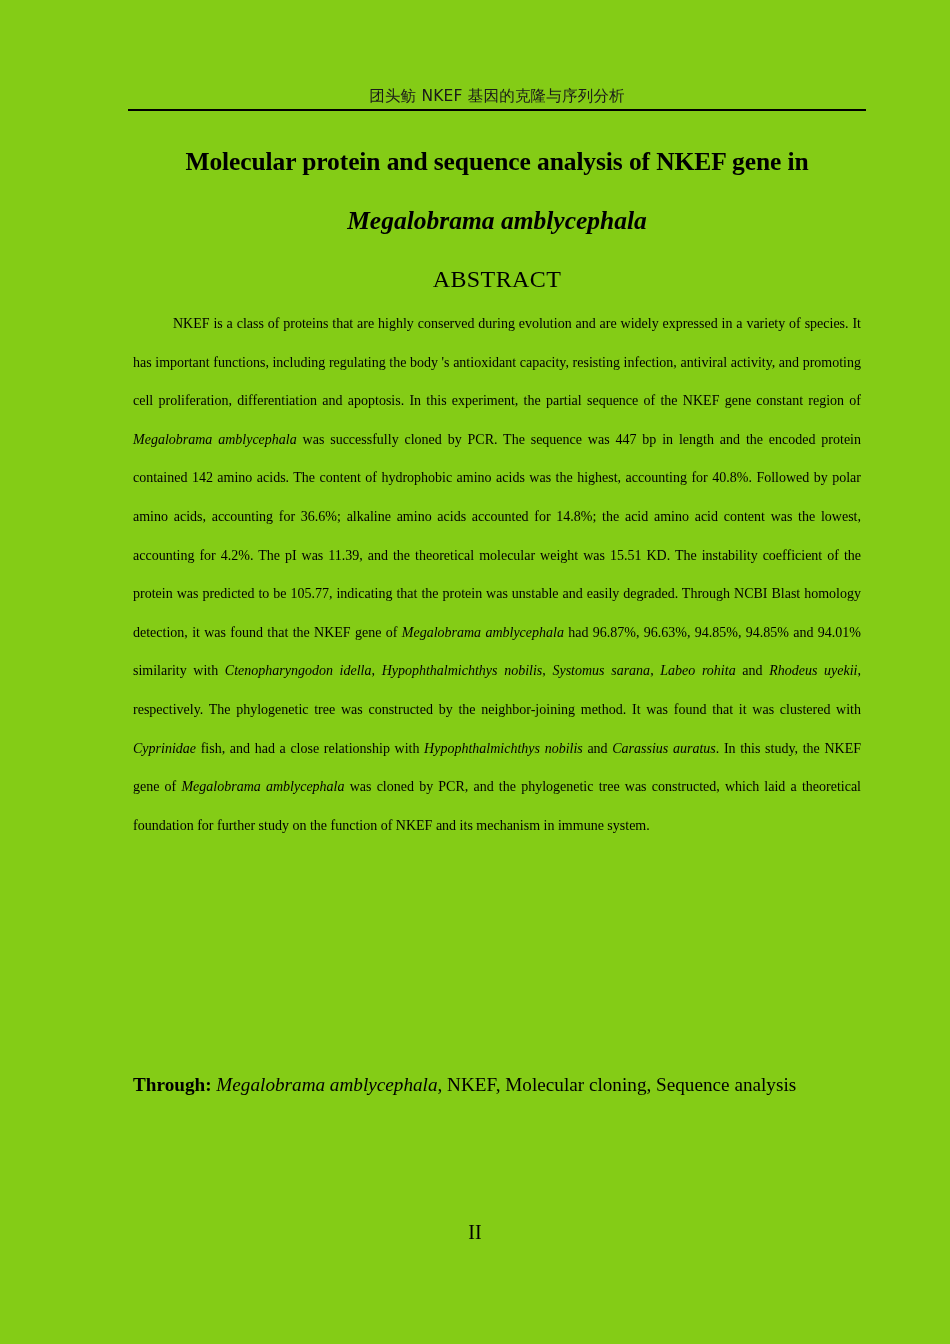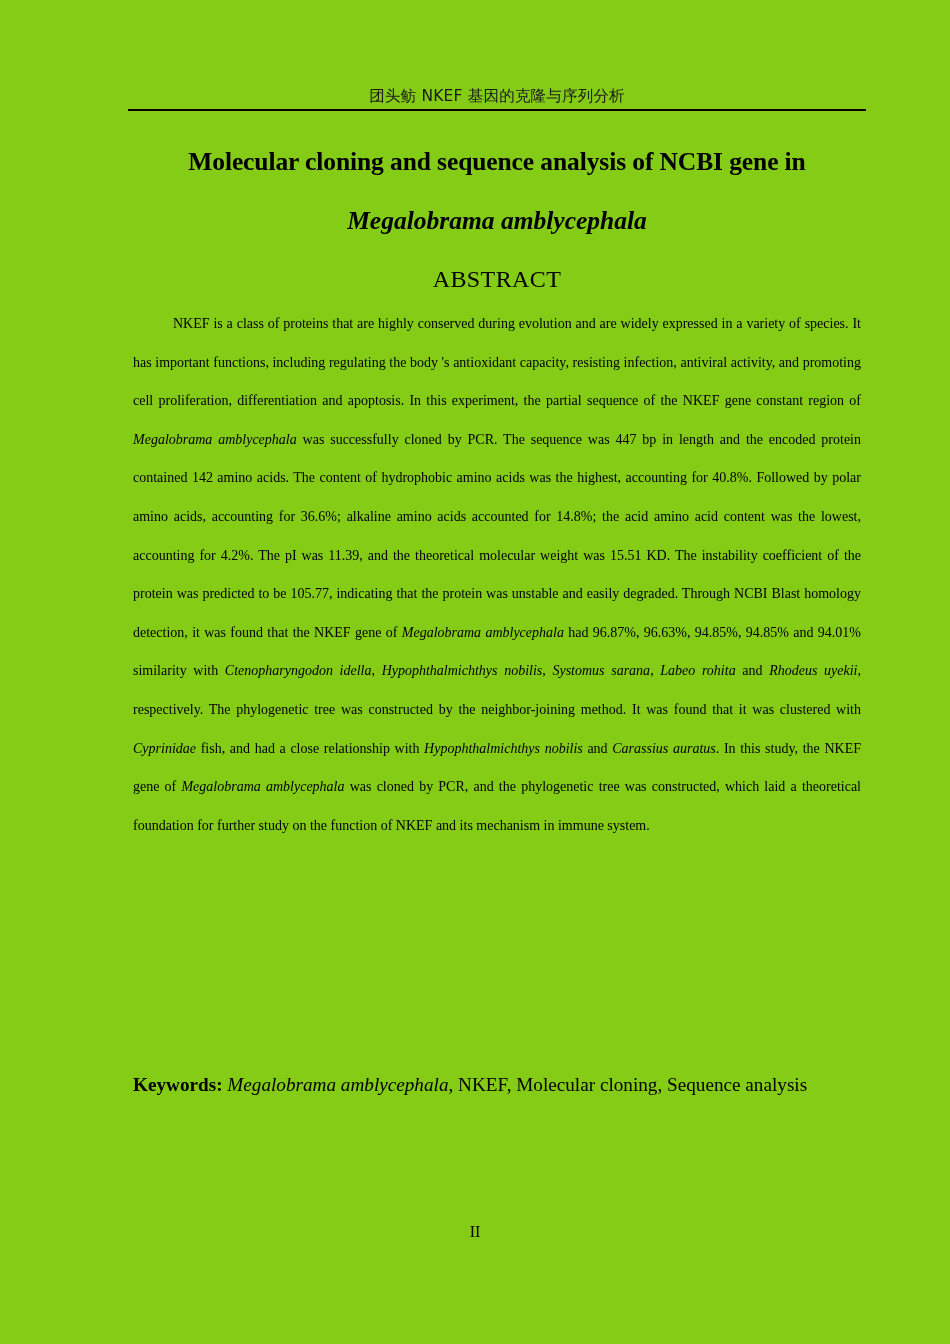"Molecular cloning and sequence analysis" div.title-main { text: cloning and sequence analysis of NCBI -> protein and sequence analysis of NKEF }
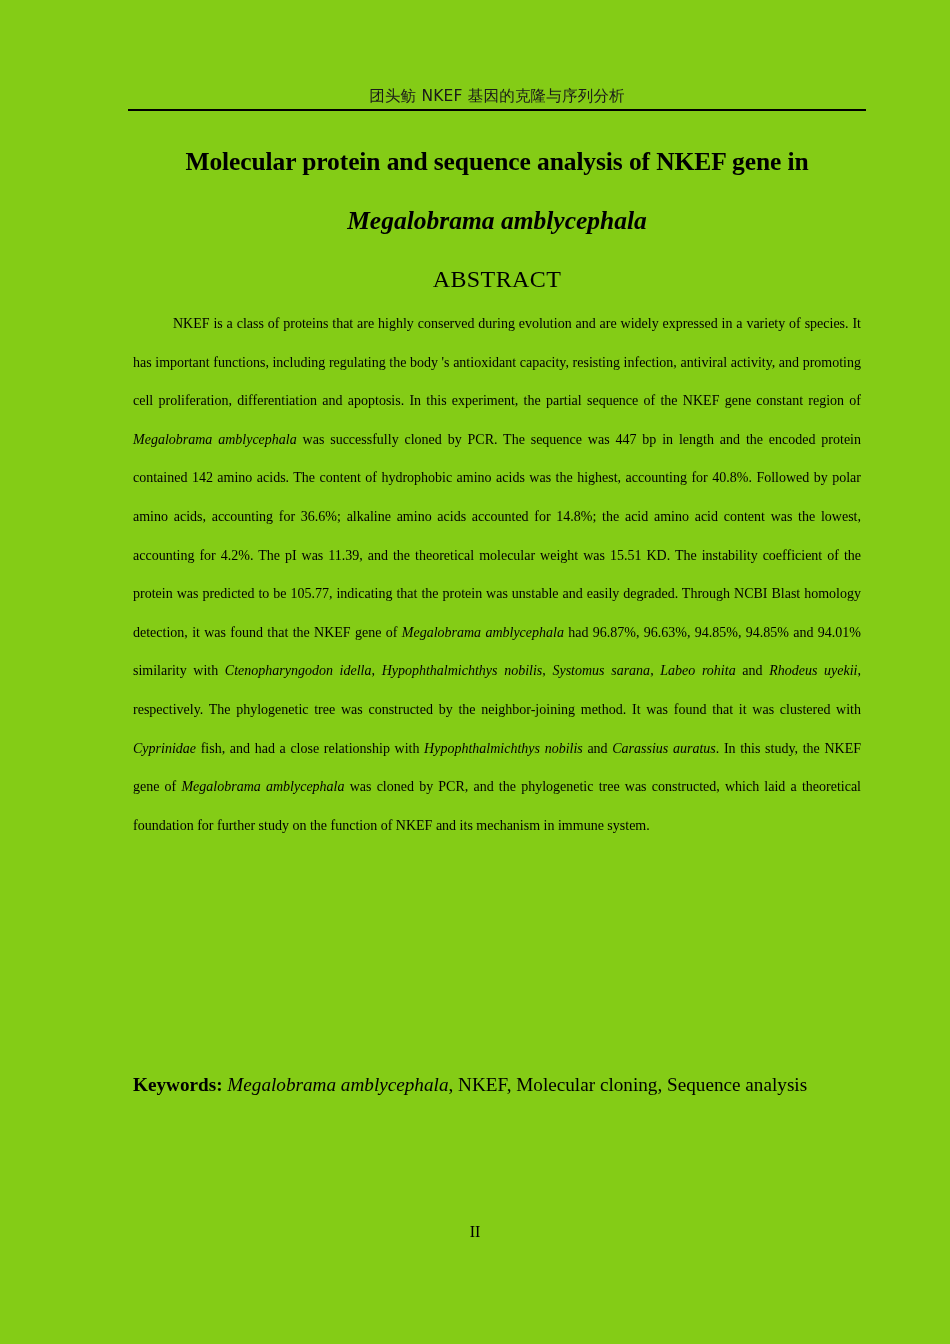"Keywords:" span.keywords-label { text: Keywords -> Through }
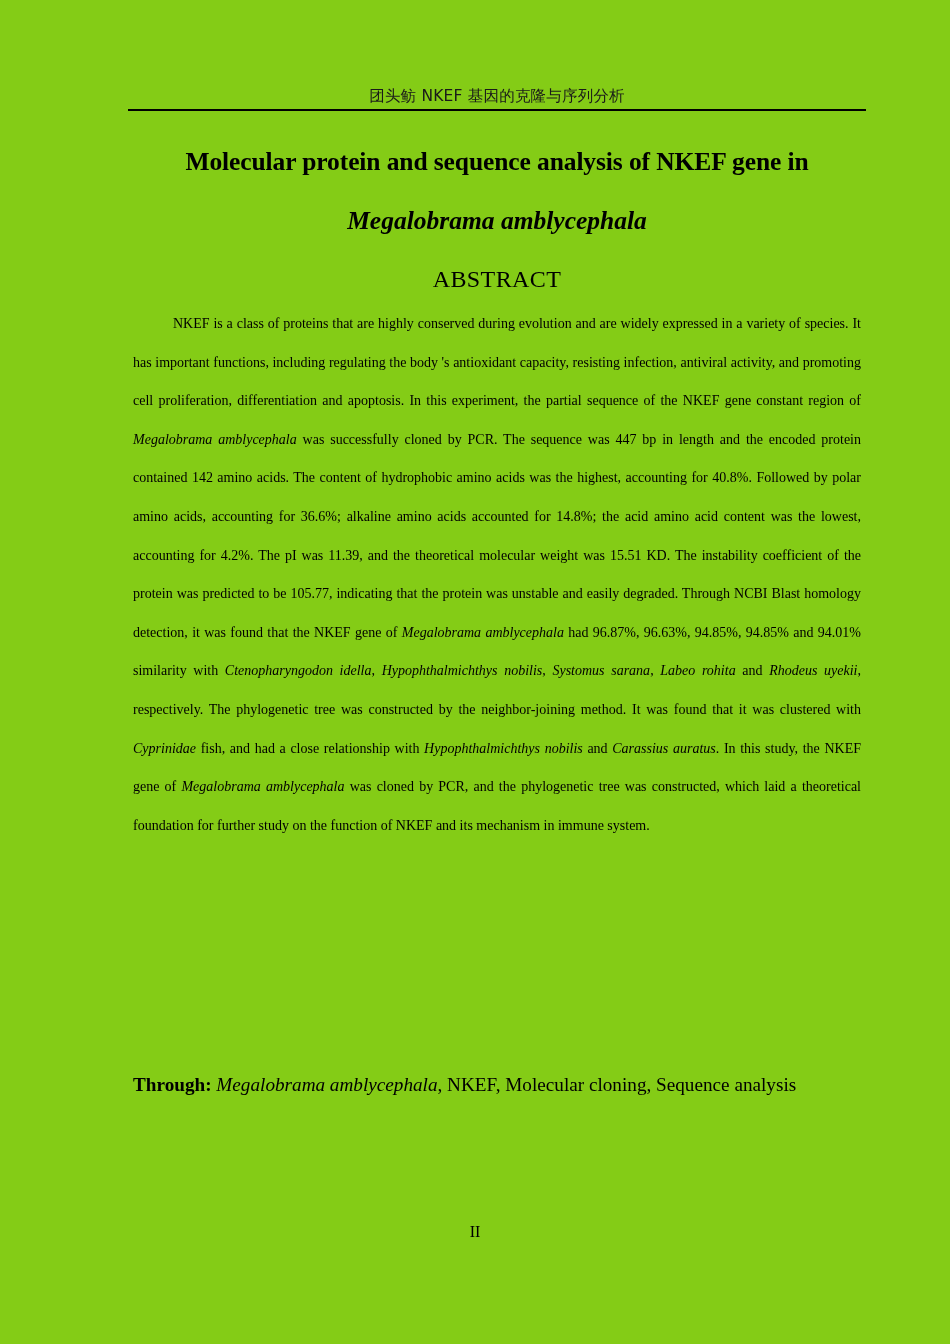"II" .page-number { font-size: 16px -> 20px }
